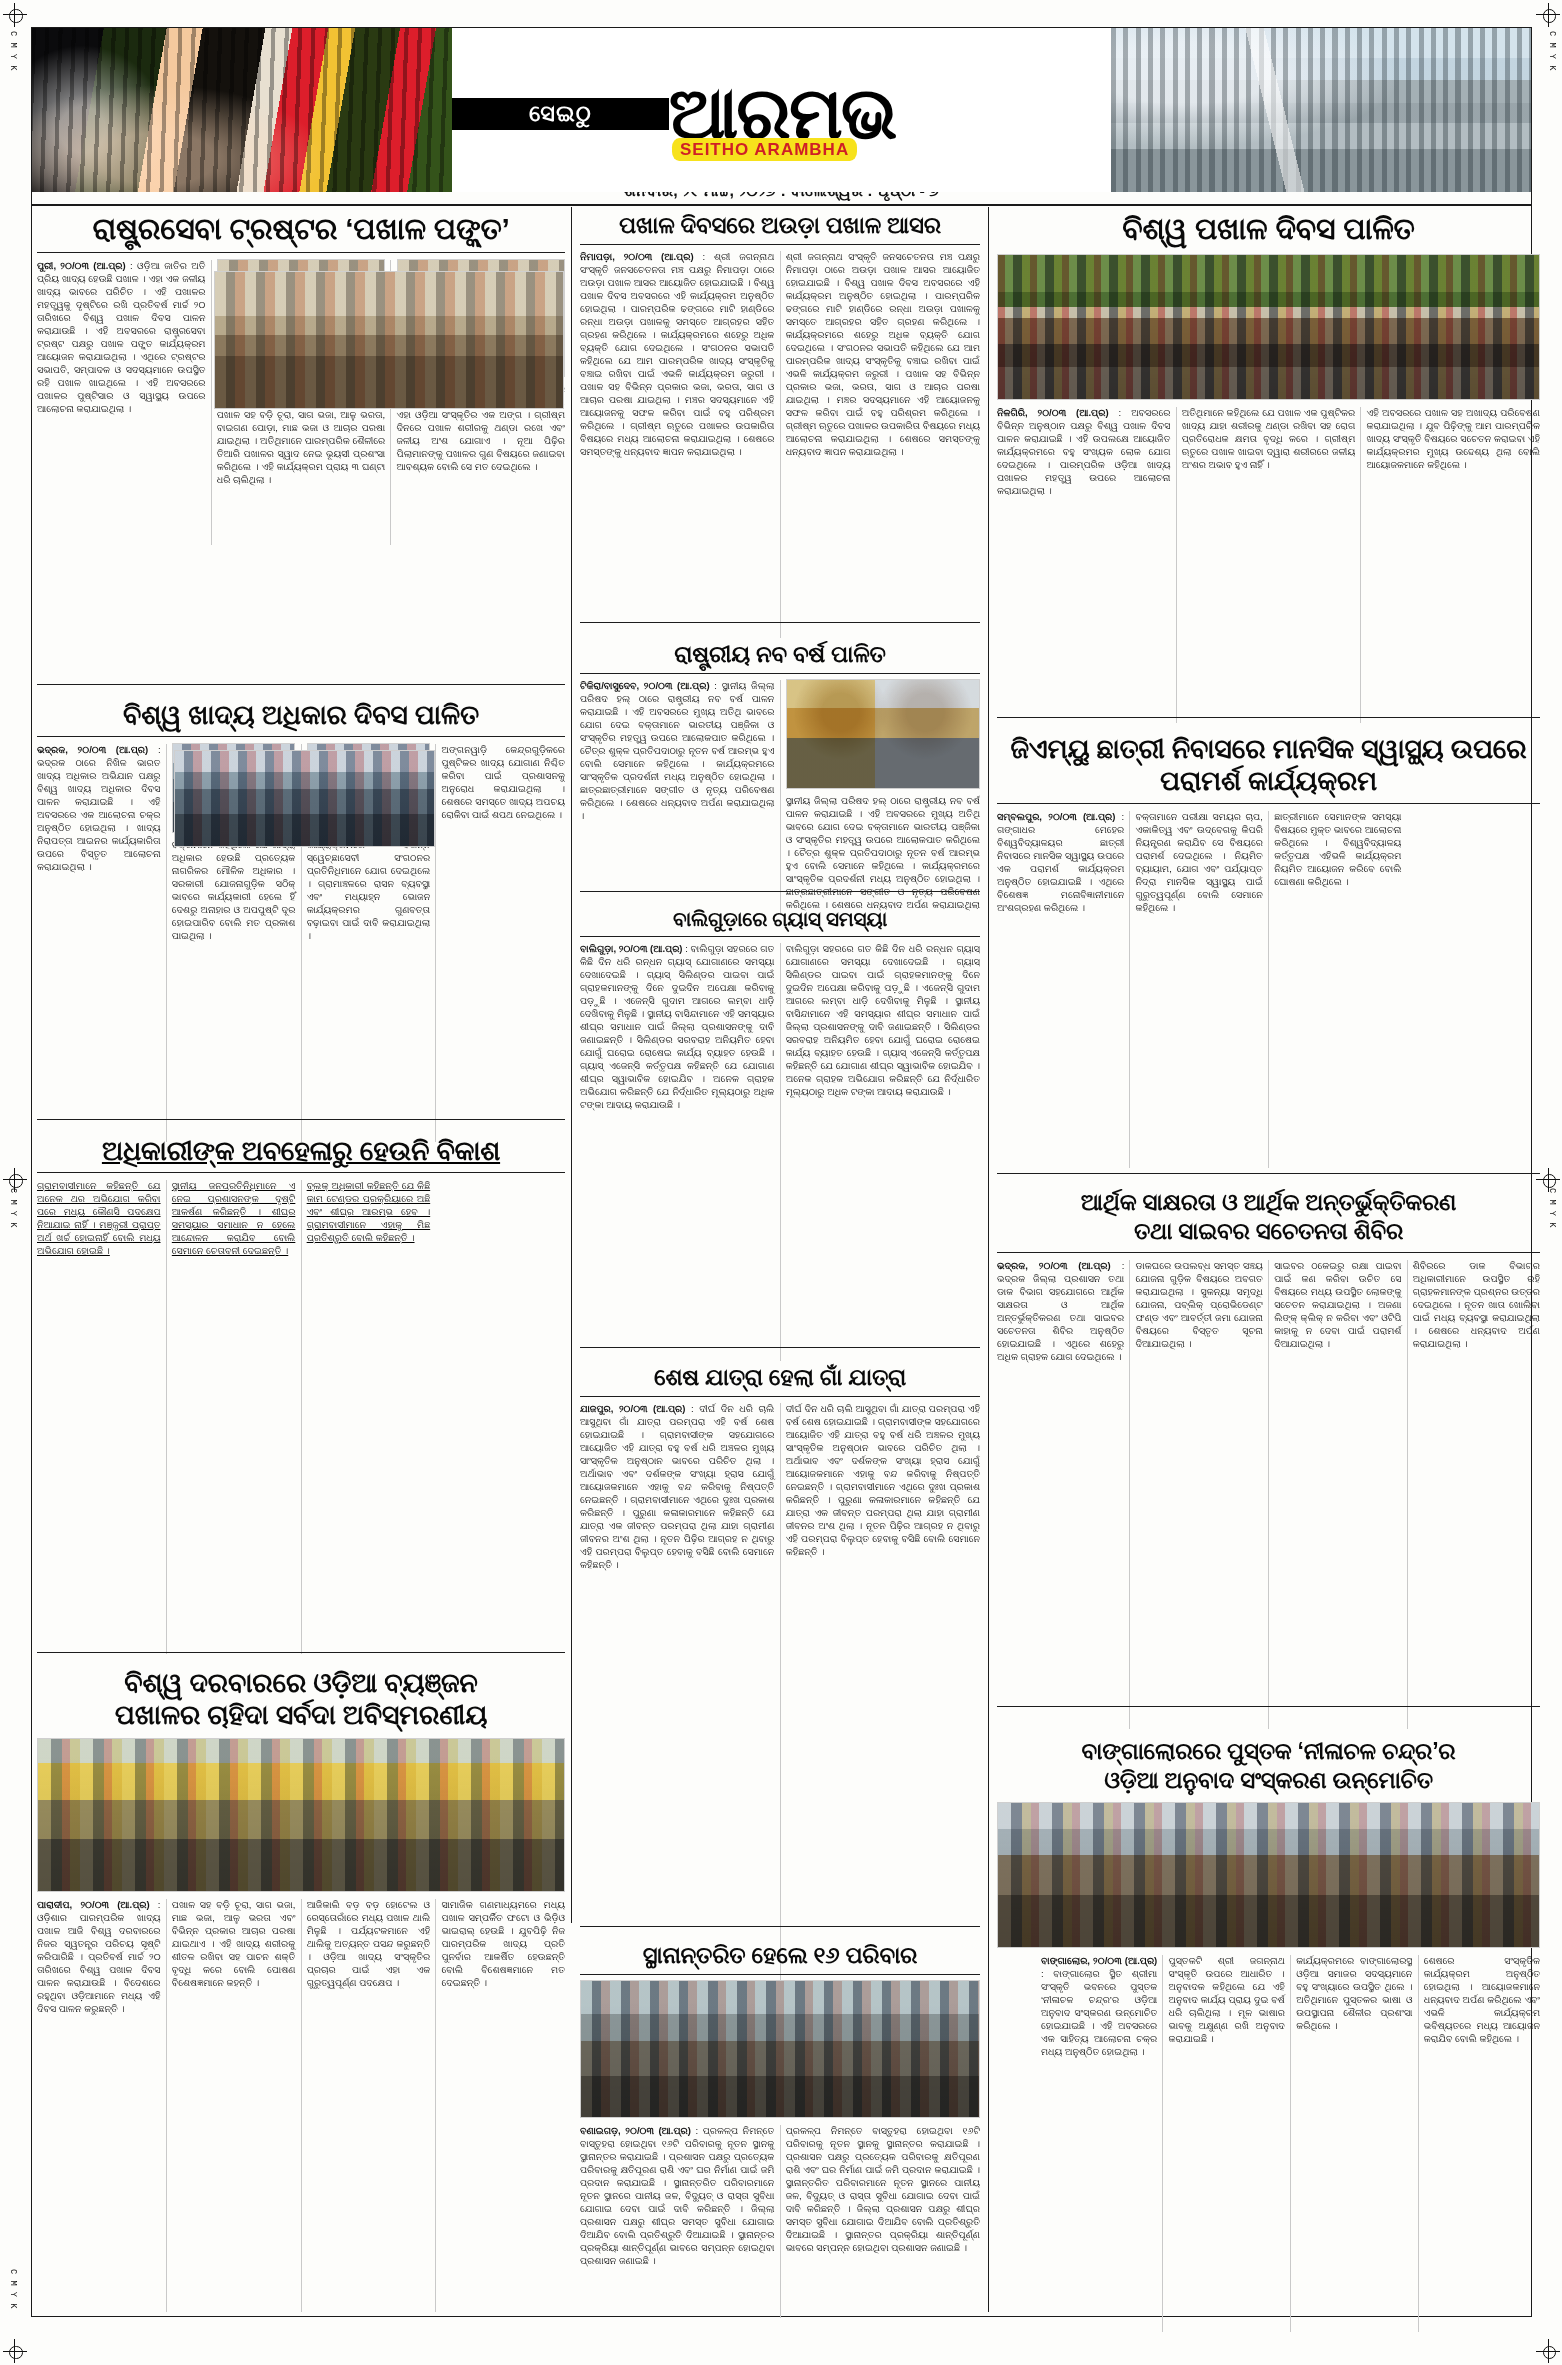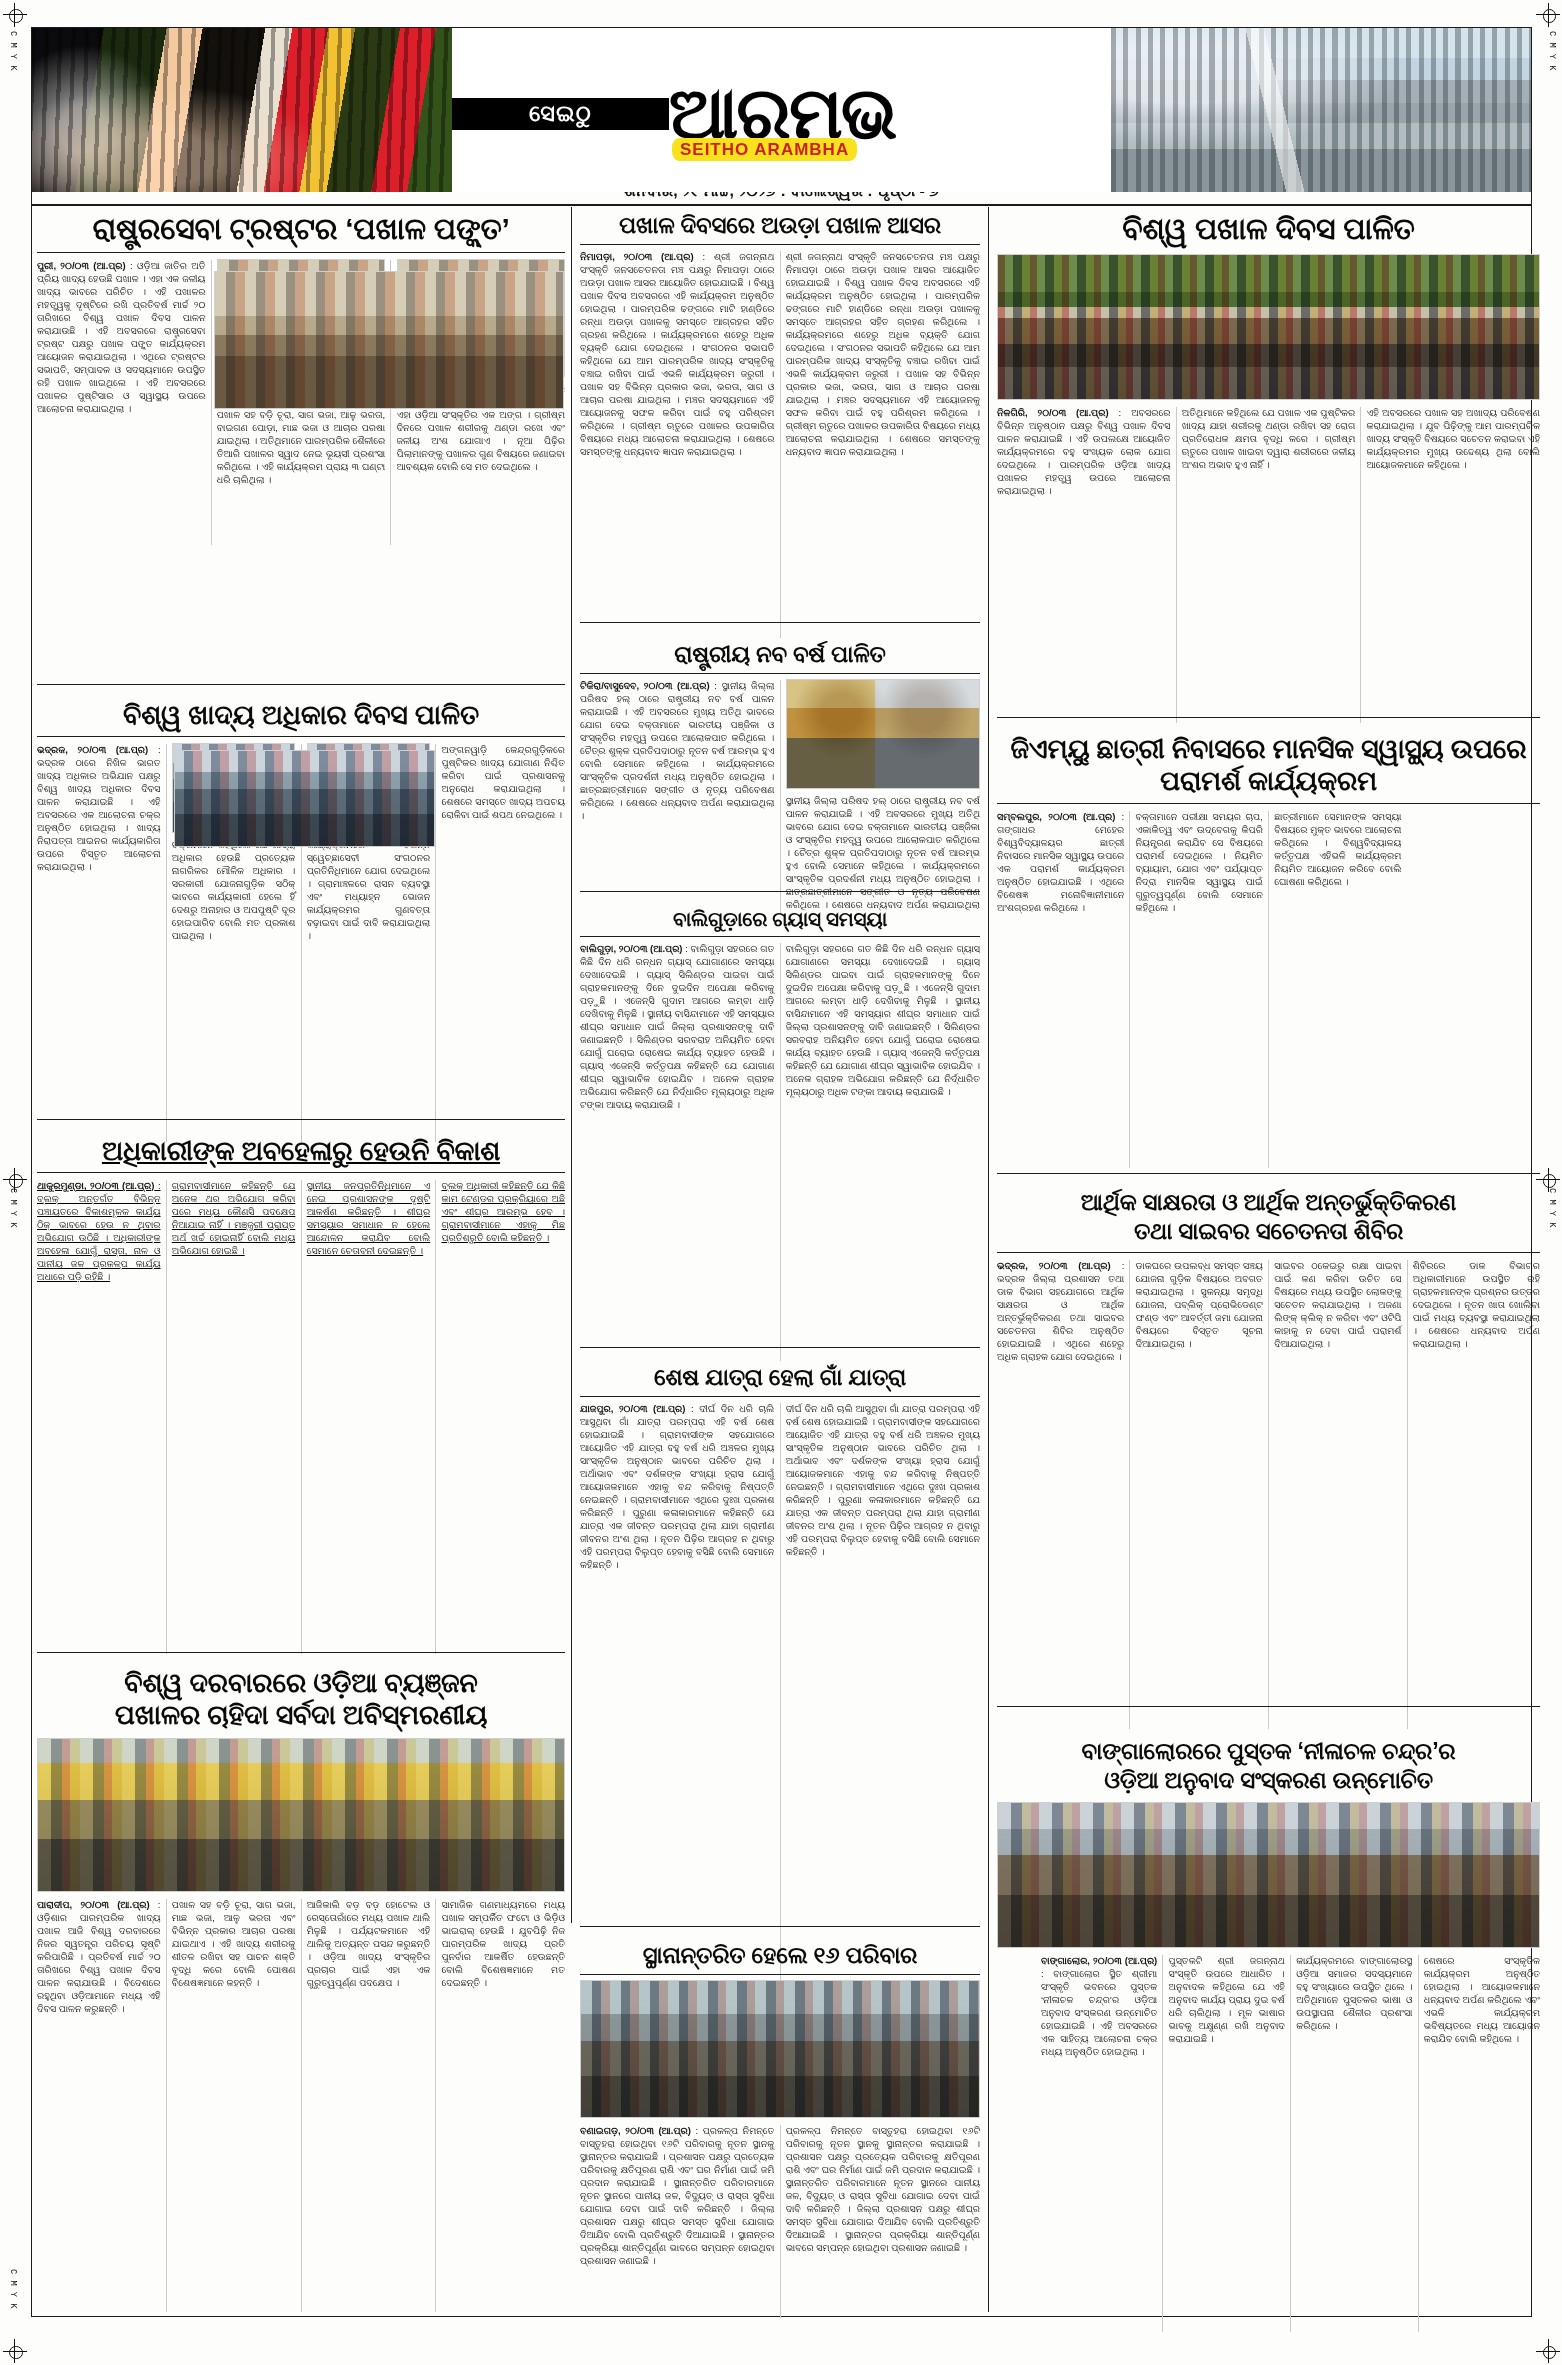"ଥାକୁରମୁଣ୍ଡା, ୨୦/୦୩ (ଆ.ପ୍ର) : ବ୍ଲକ୍" div { html: <div> <div><span>ଥାକୁରମୁଣ୍ଡା, ୨୦/୦୩ (ଆ.ପ୍ର)</span> : <span>ବ୍ଲକ୍ ଅନ୍ତର୍ଗତ ବିଭିନ୍ନ ପଞ୍ଚାୟତରେ ବିକାଶମୂଳକ କାର୍ଯ୍ୟ ଠିକ୍ ଭାବରେ ହେଉ ନ ଥିବାର ଅଭିଯୋଗ ଉଠିଛି । ଅଧିକାରୀଙ୍କ ଅବହେଳା ଯୋଗୁଁ ରାସ୍ତା, ନାଳ ଓ ପାନୀୟ ଜଳ ପ୍ରକଳ୍ପ କାର୍ଯ୍ୟ ଅଧାରେ ପଡ଼ି ରହିଛି ।</span></div> </div> -> none }
